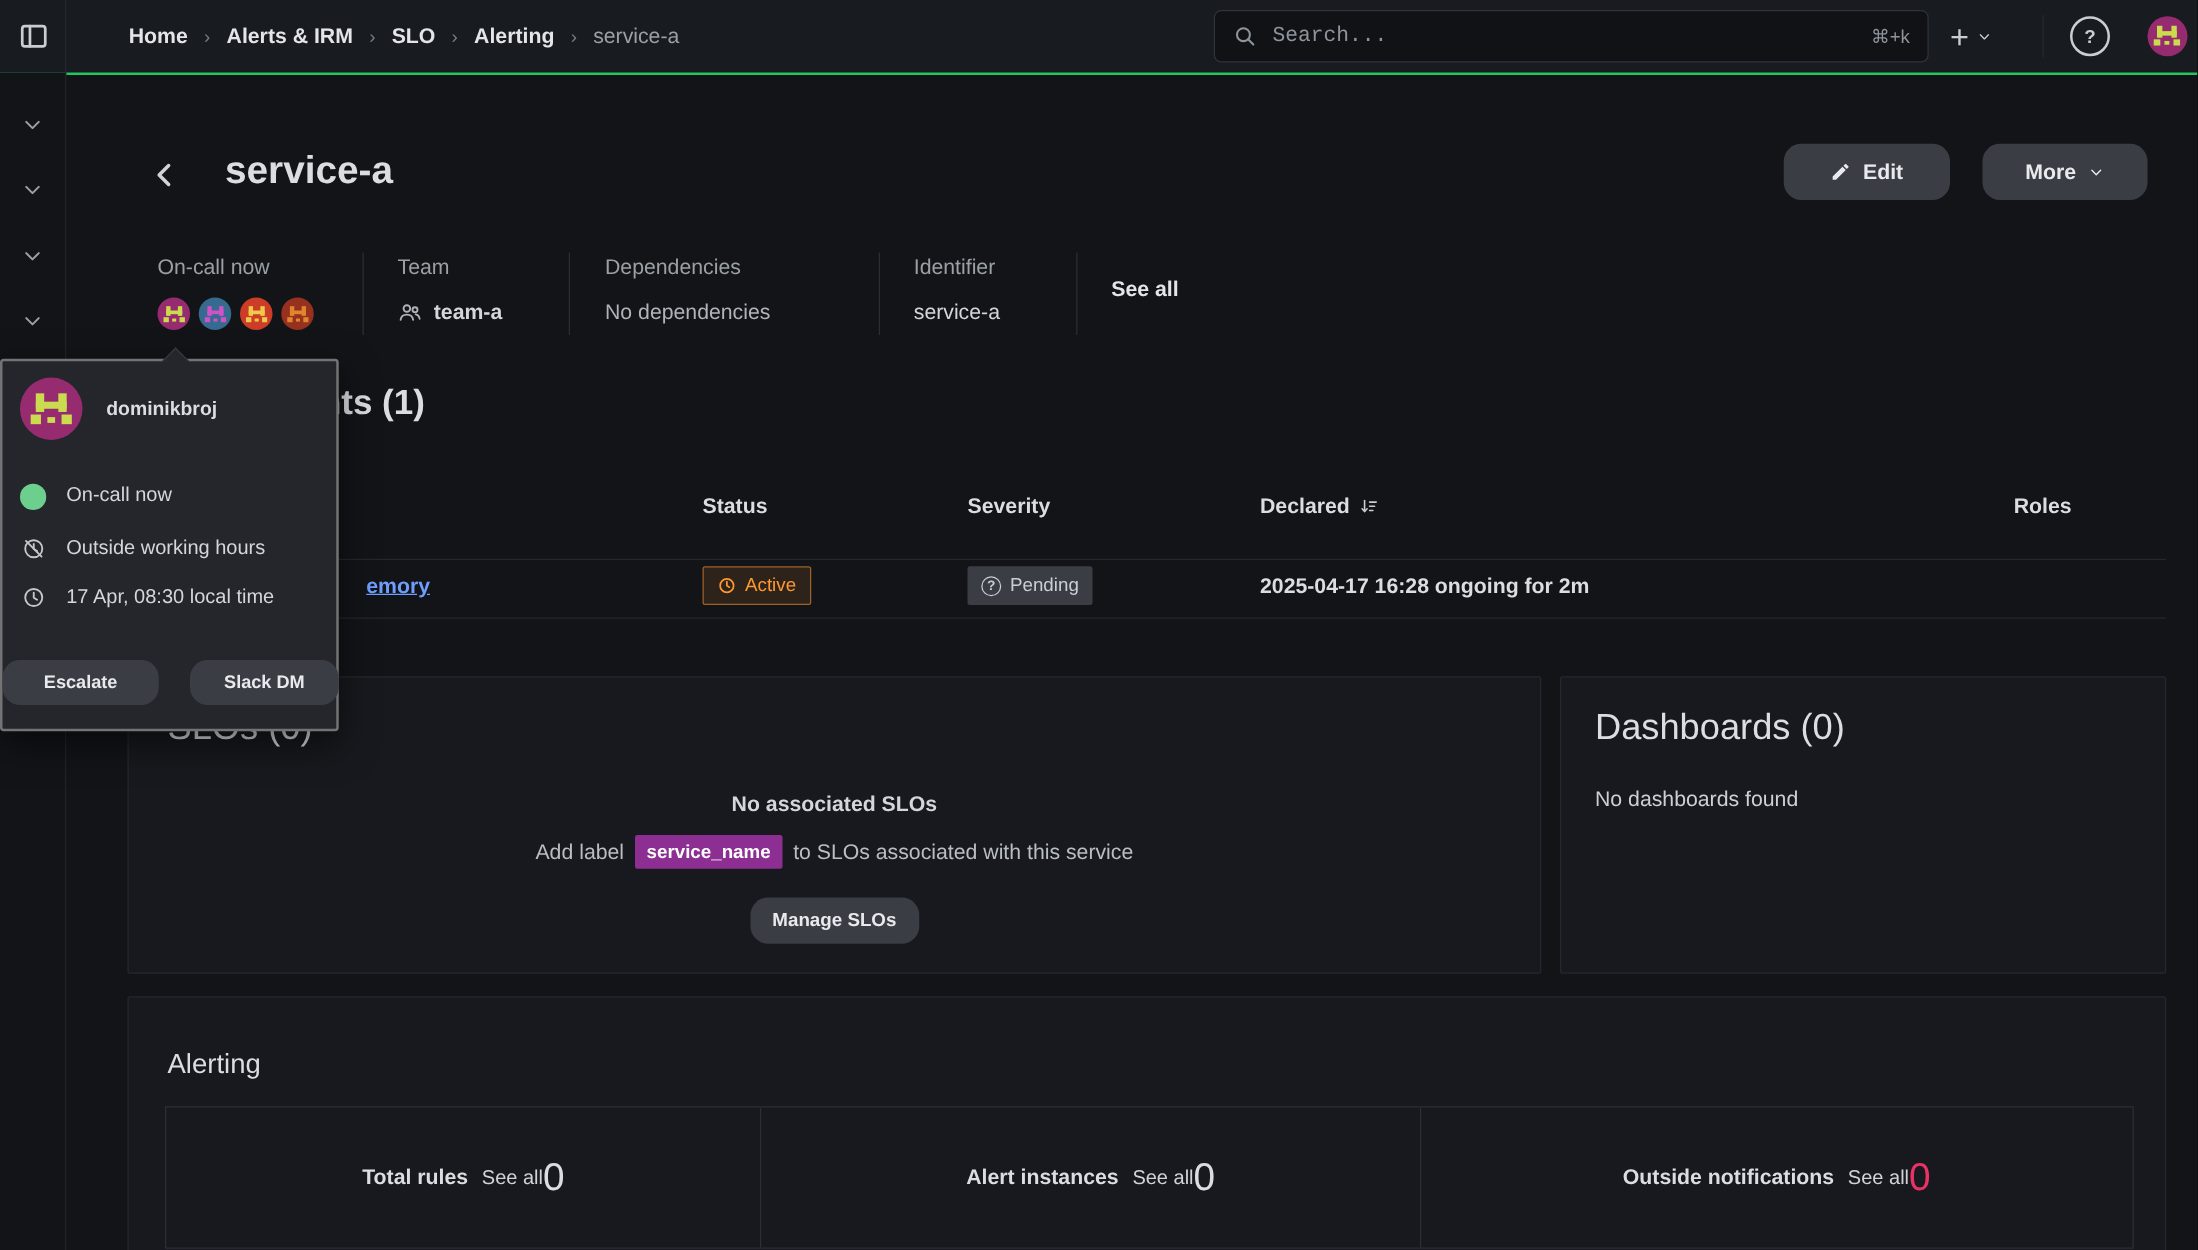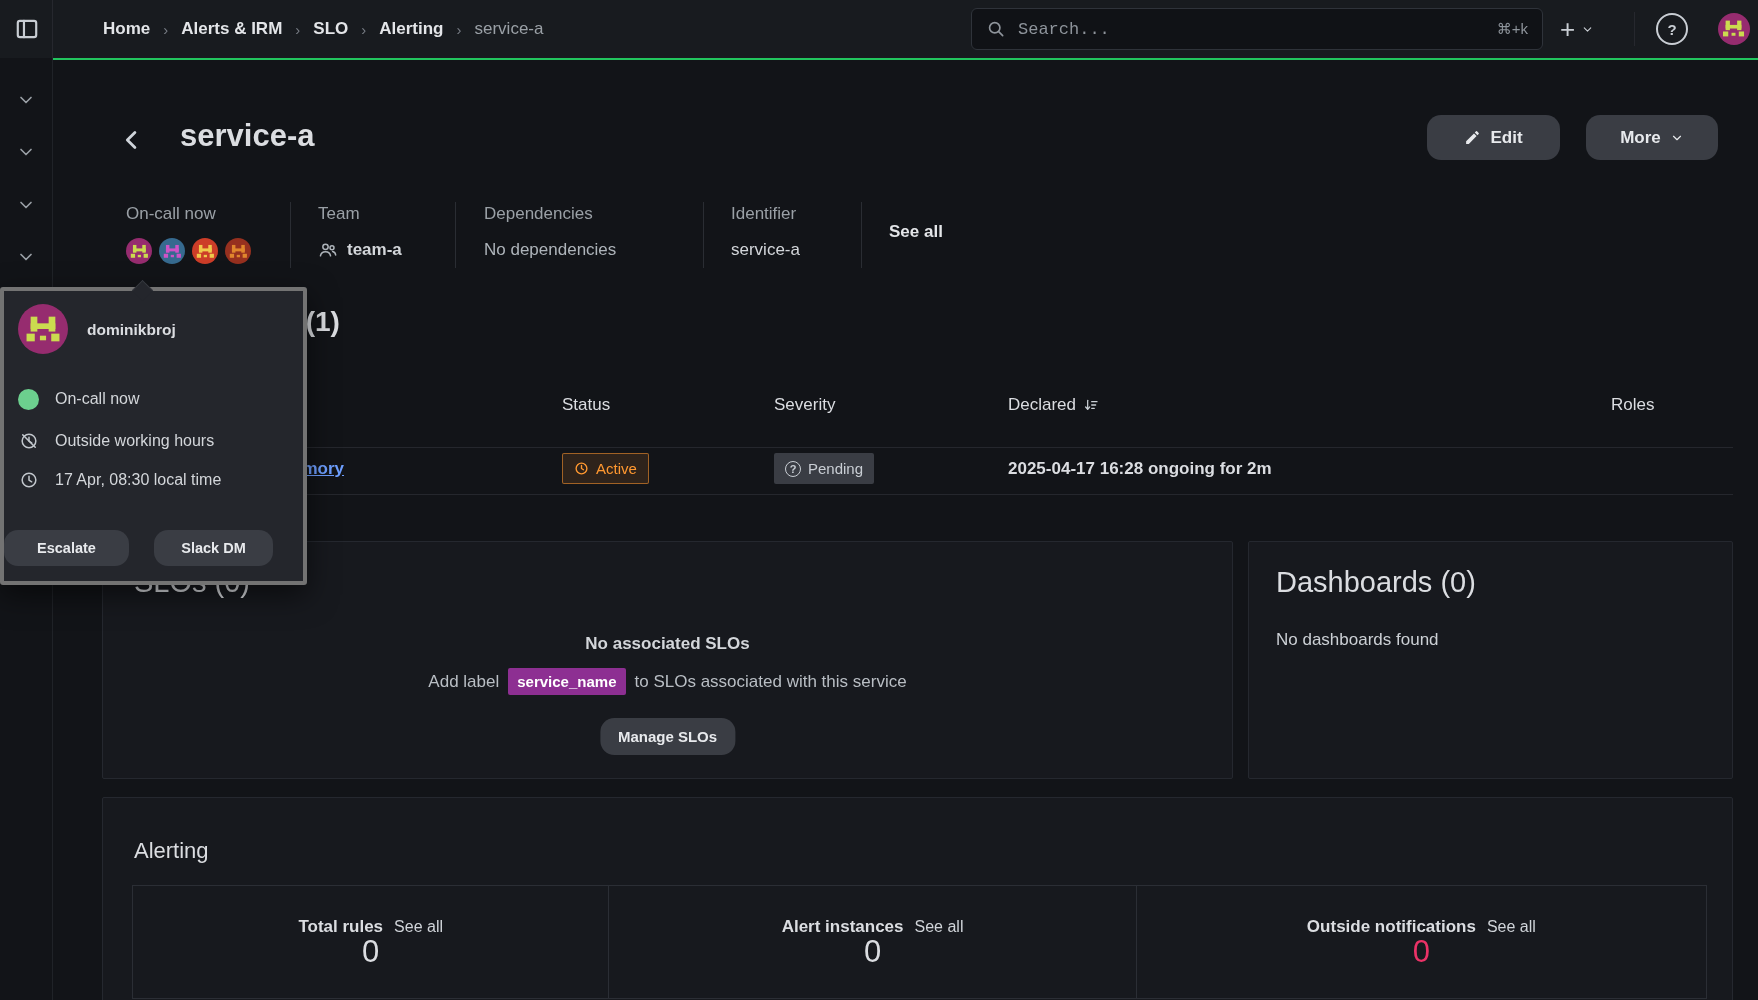"dominikbroj" .user-card { border: 4px solid #737373 -> 2px solid #737373; width: 307px -> 271px }
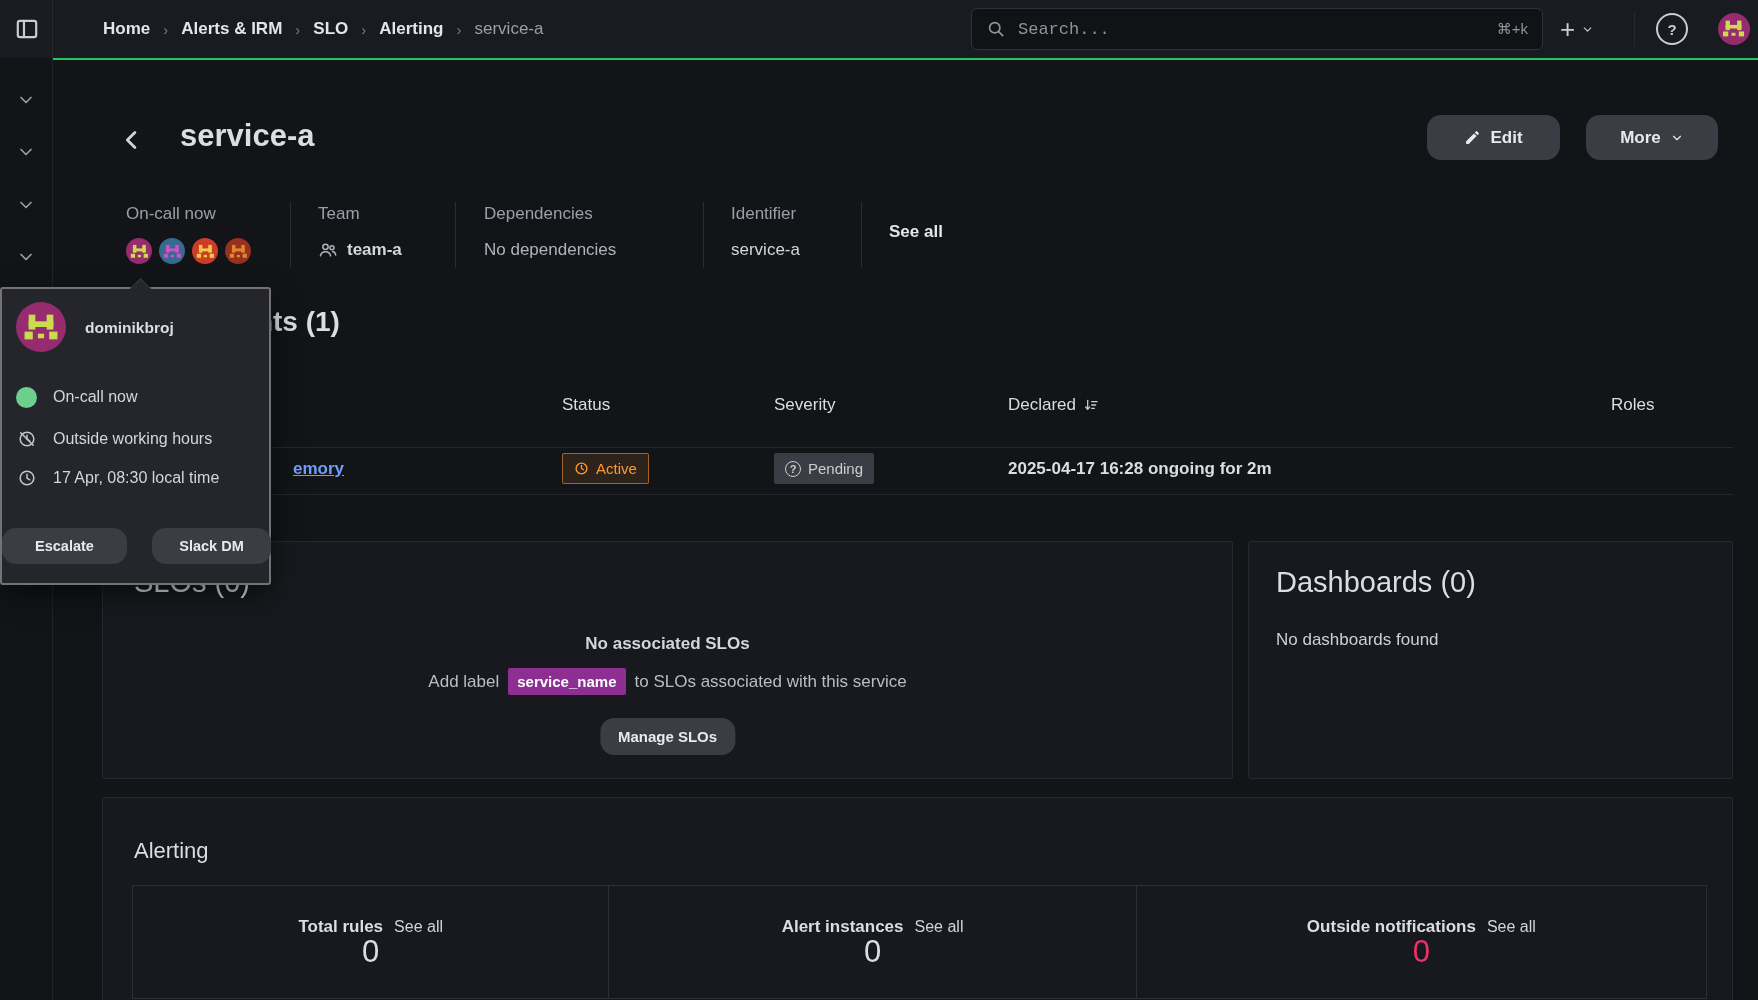"Status" .col-h { font-weight: 400 -> 700 }
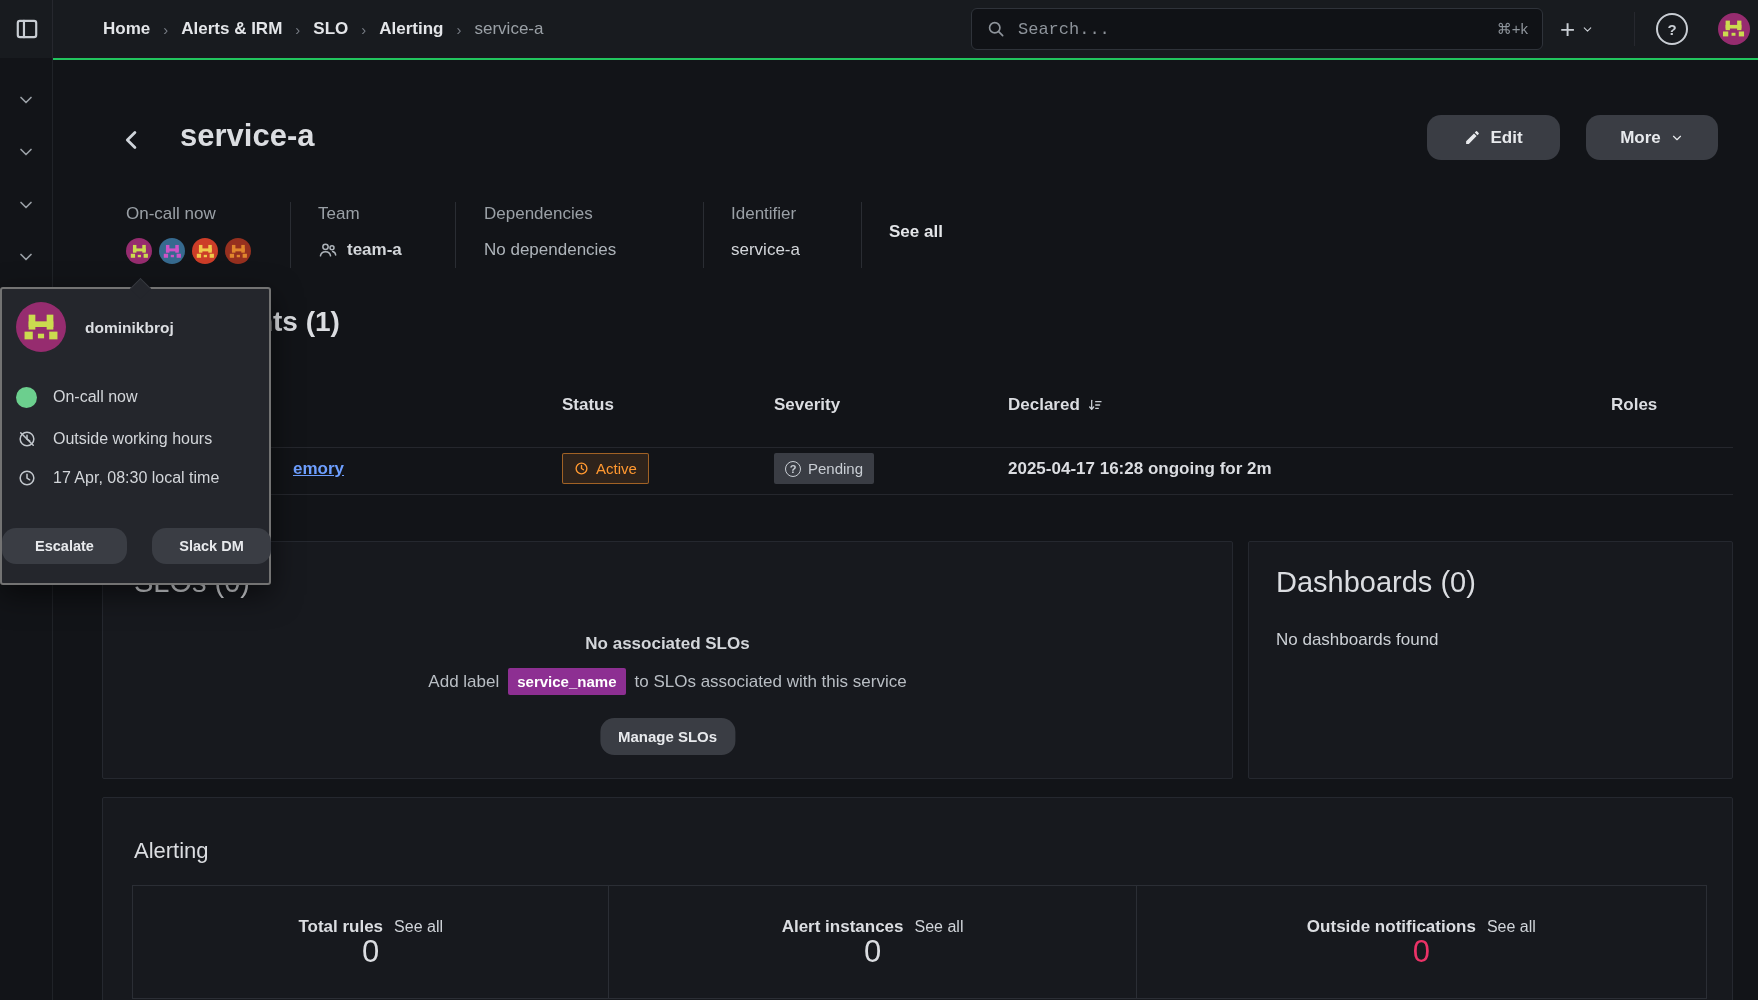"Total rules" .stat-cell { flex-direction: column -> row }
